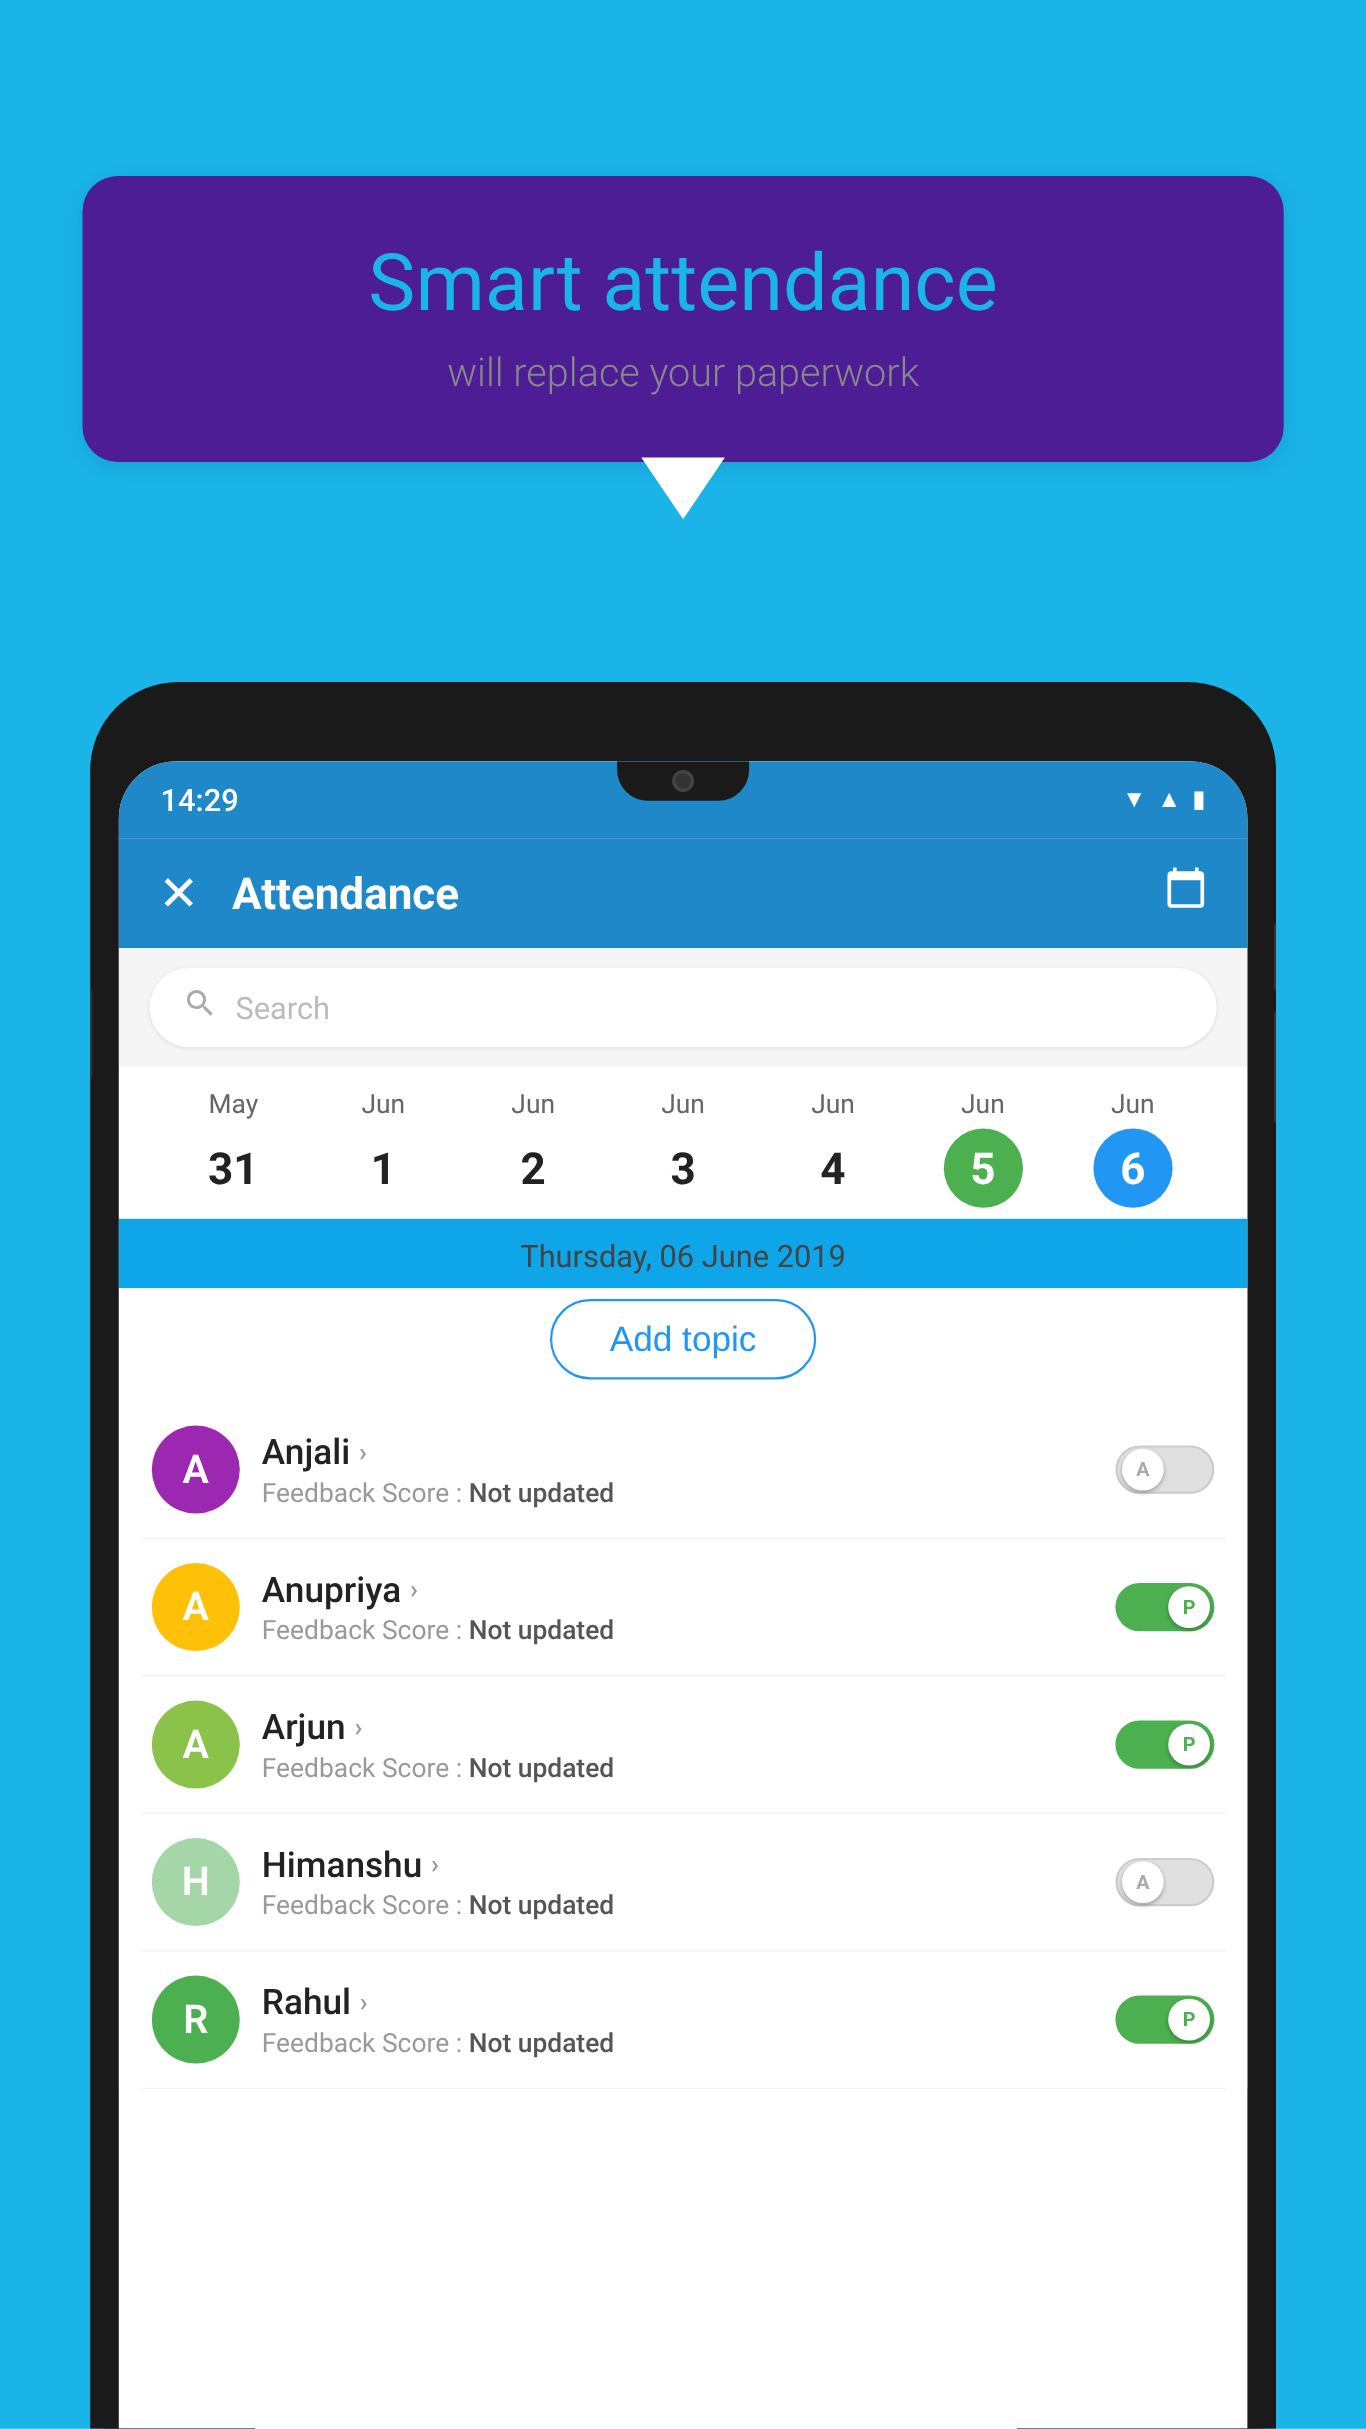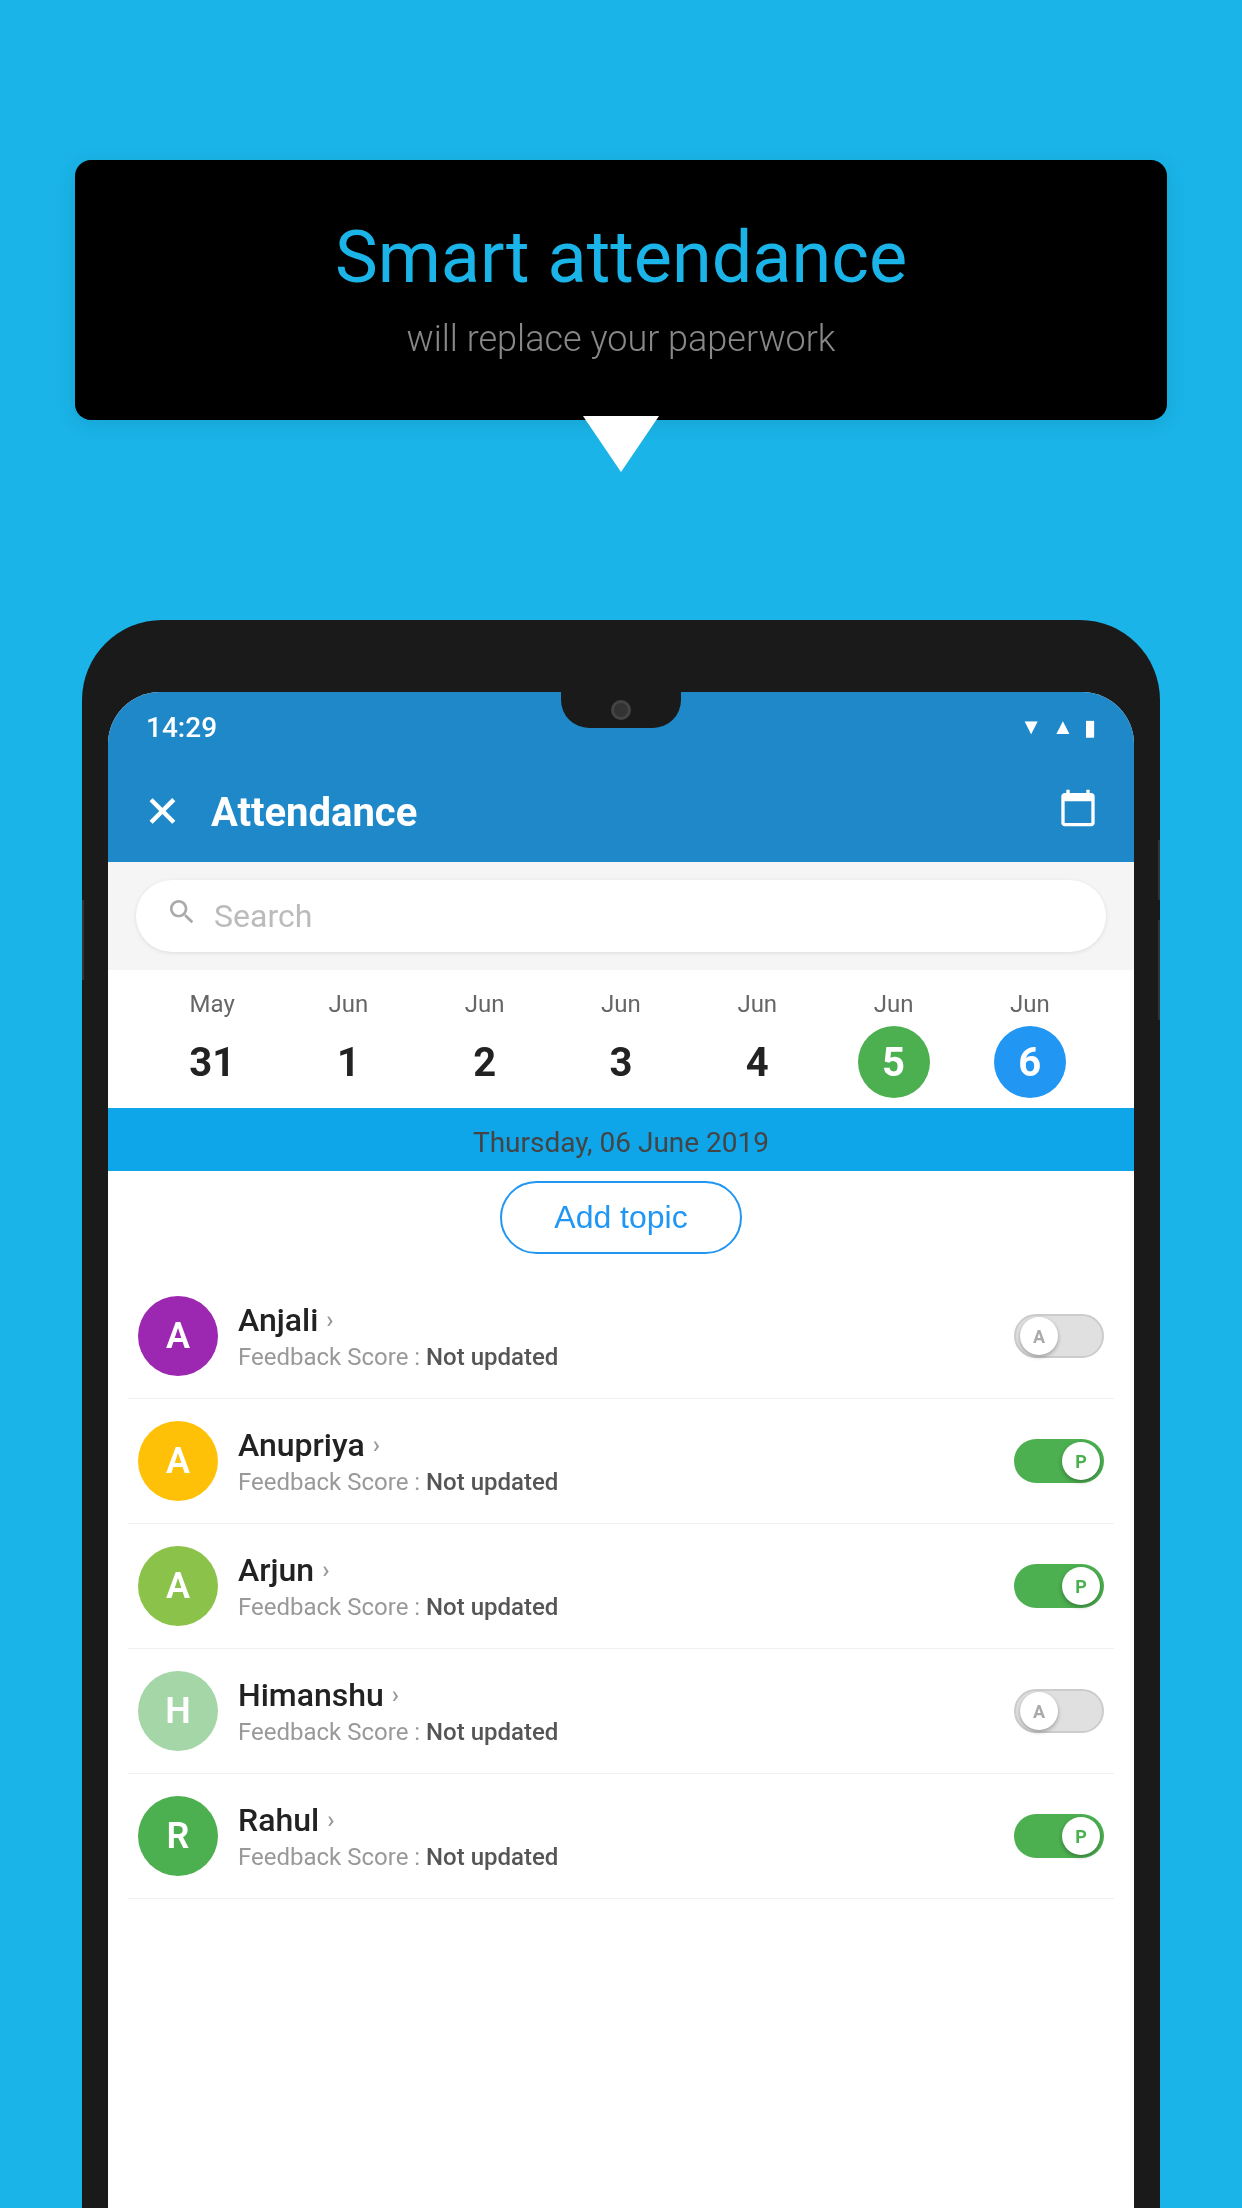"Smart attendance" .speech-bubble { background: #000000 -> #4c1d95; border-radius: 16px -> 32px }
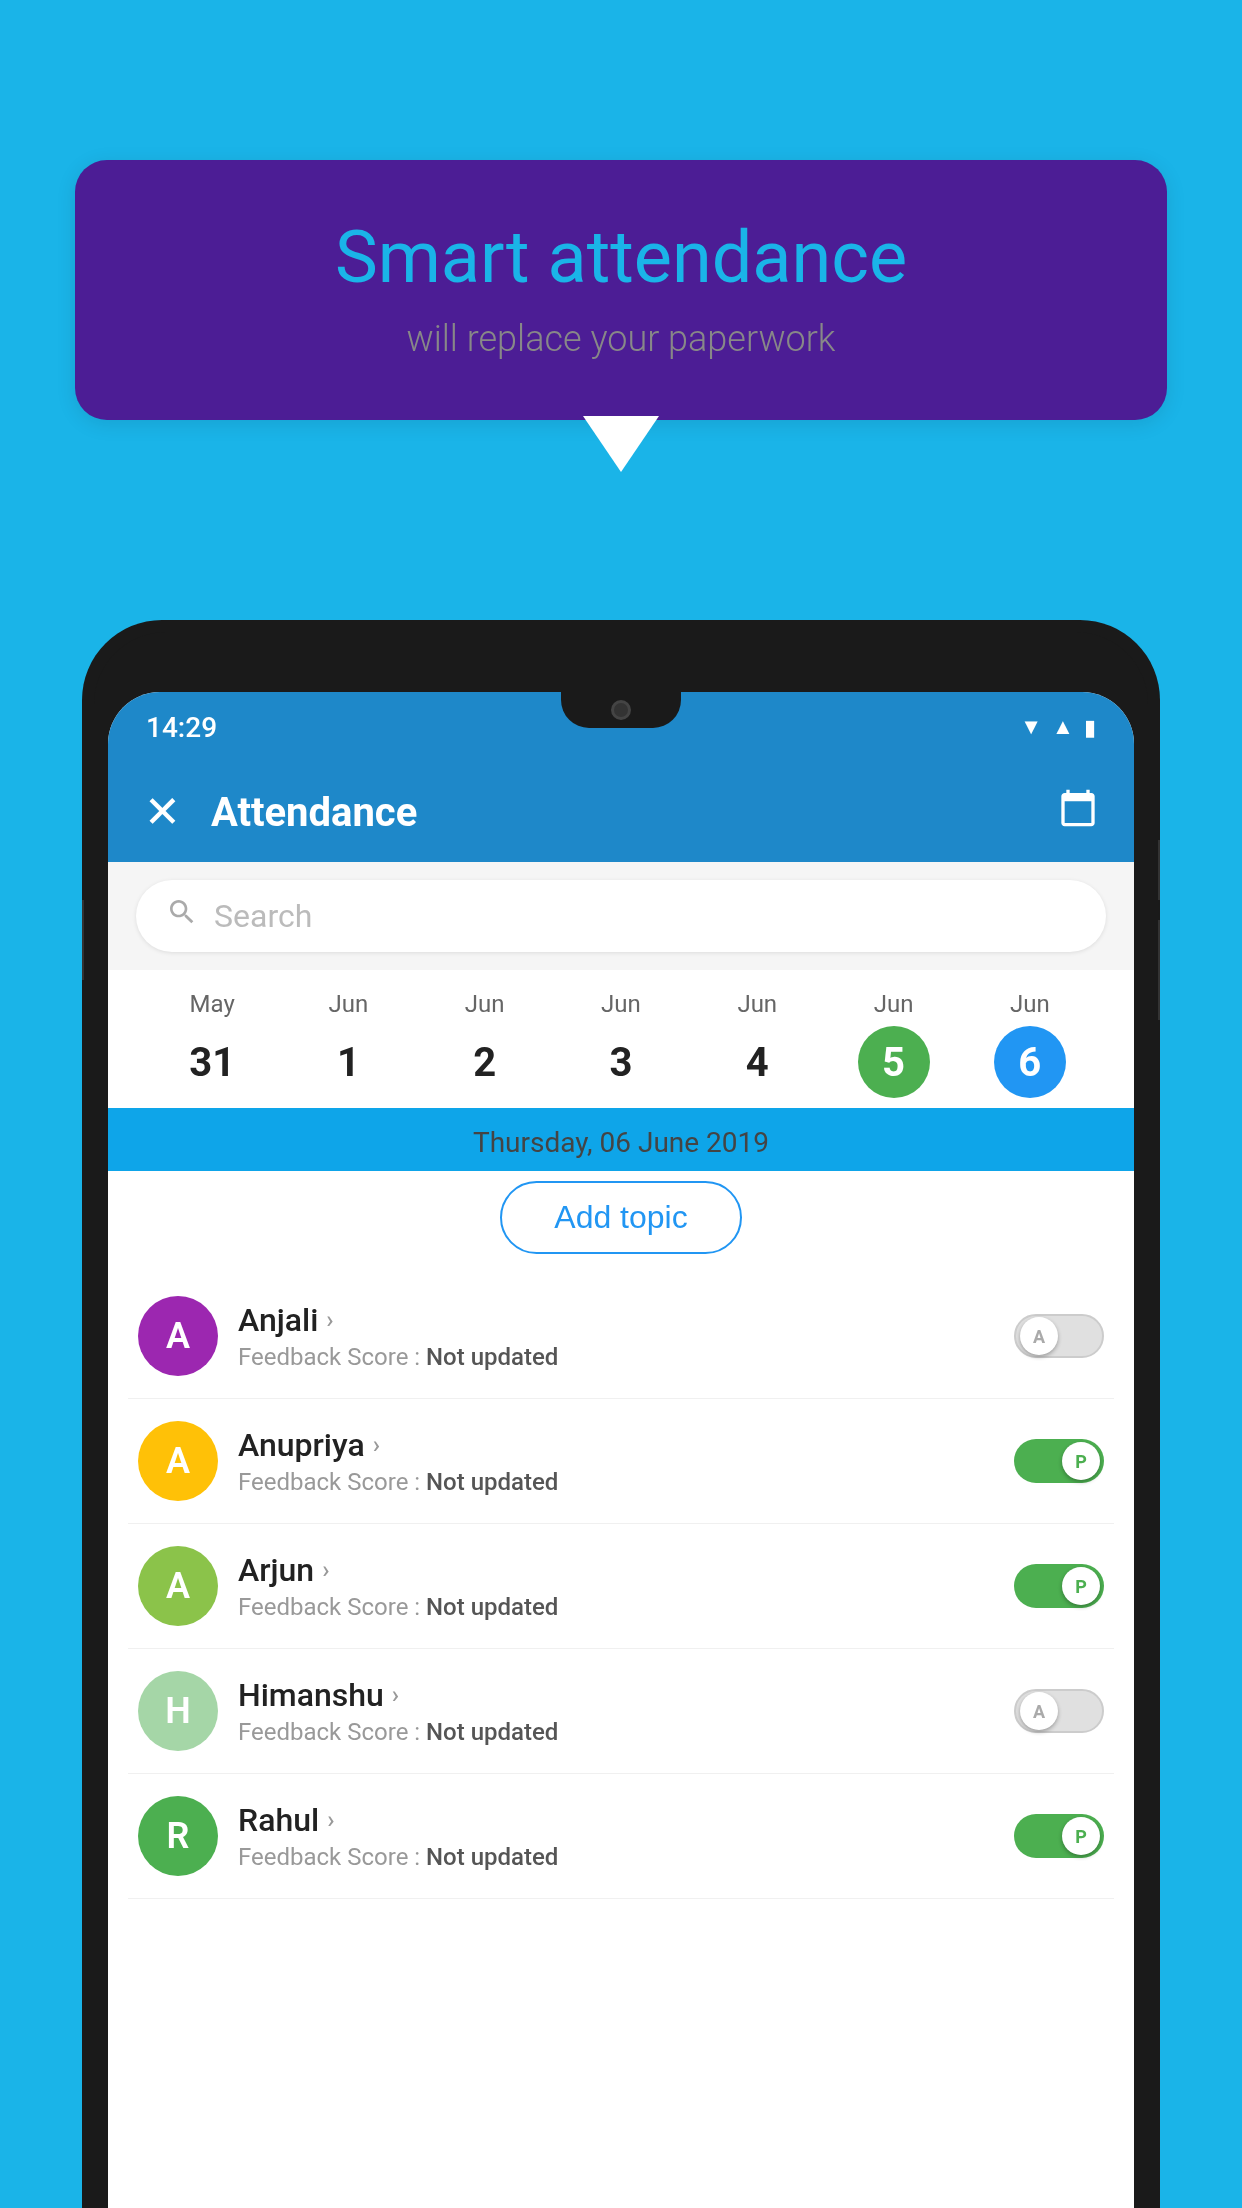"Search" .search-text { font-size: 32px -> 28px }
